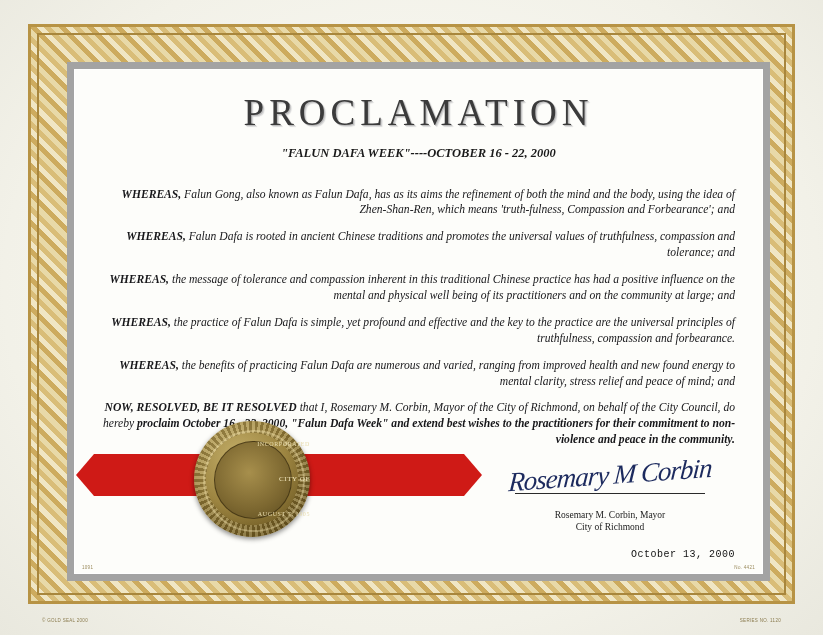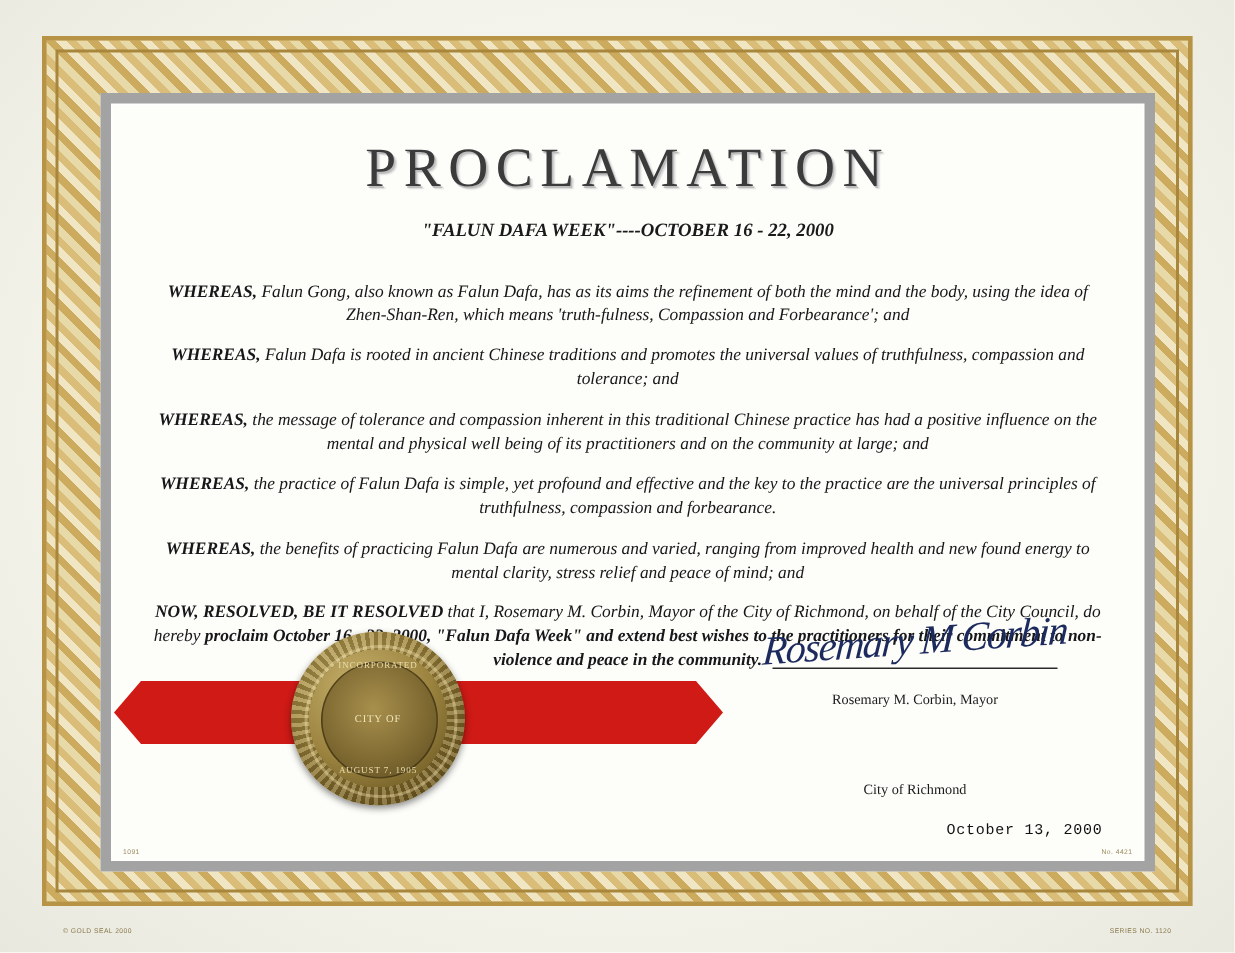"WHEREAS, Falun Gong, also known" .para { text-align: center -> right }
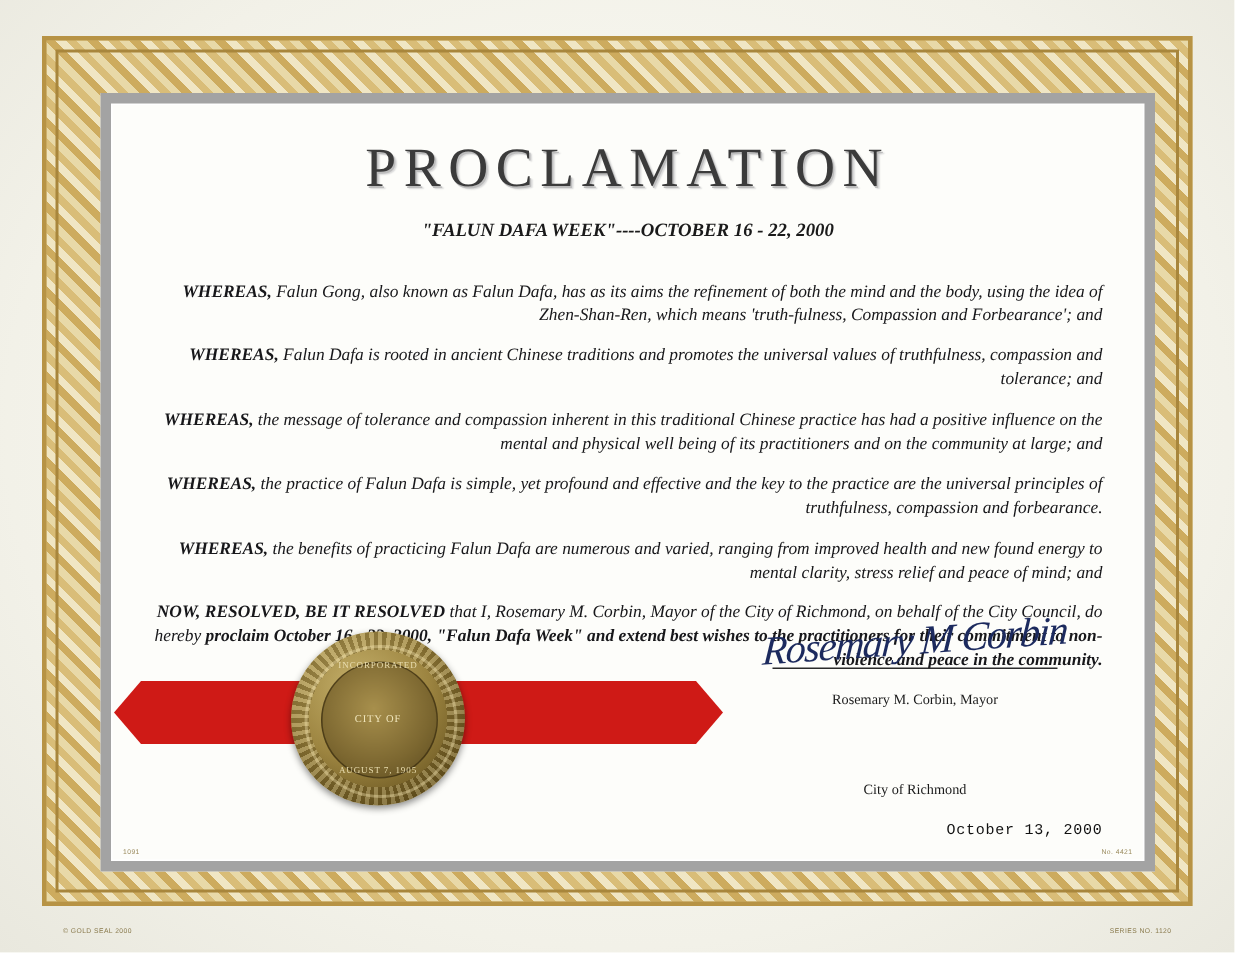"CITY OF" .seal-text-top, .seal-text-bottom, .seal-center { text-align: center -> right }
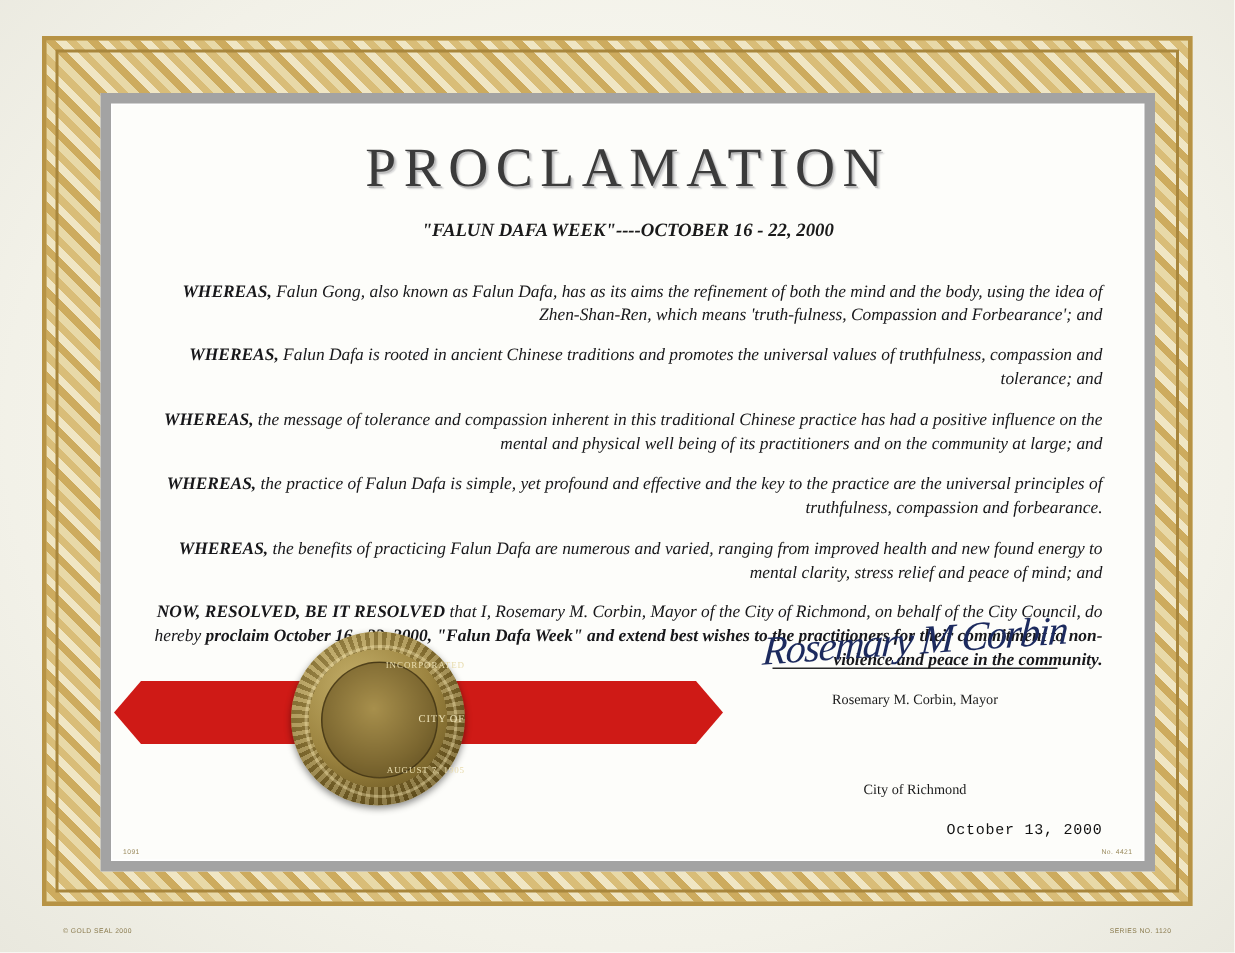"City of Richmond" .sig-org { margin-top: 48px -> none }
